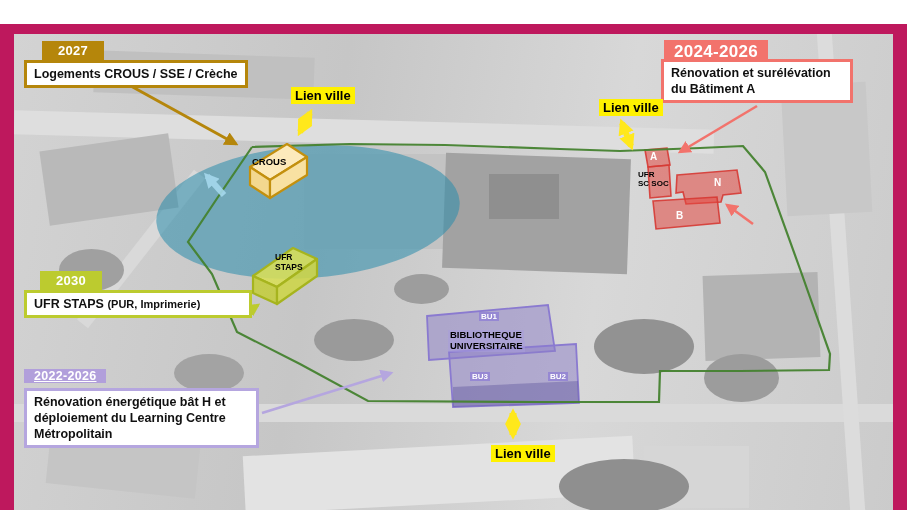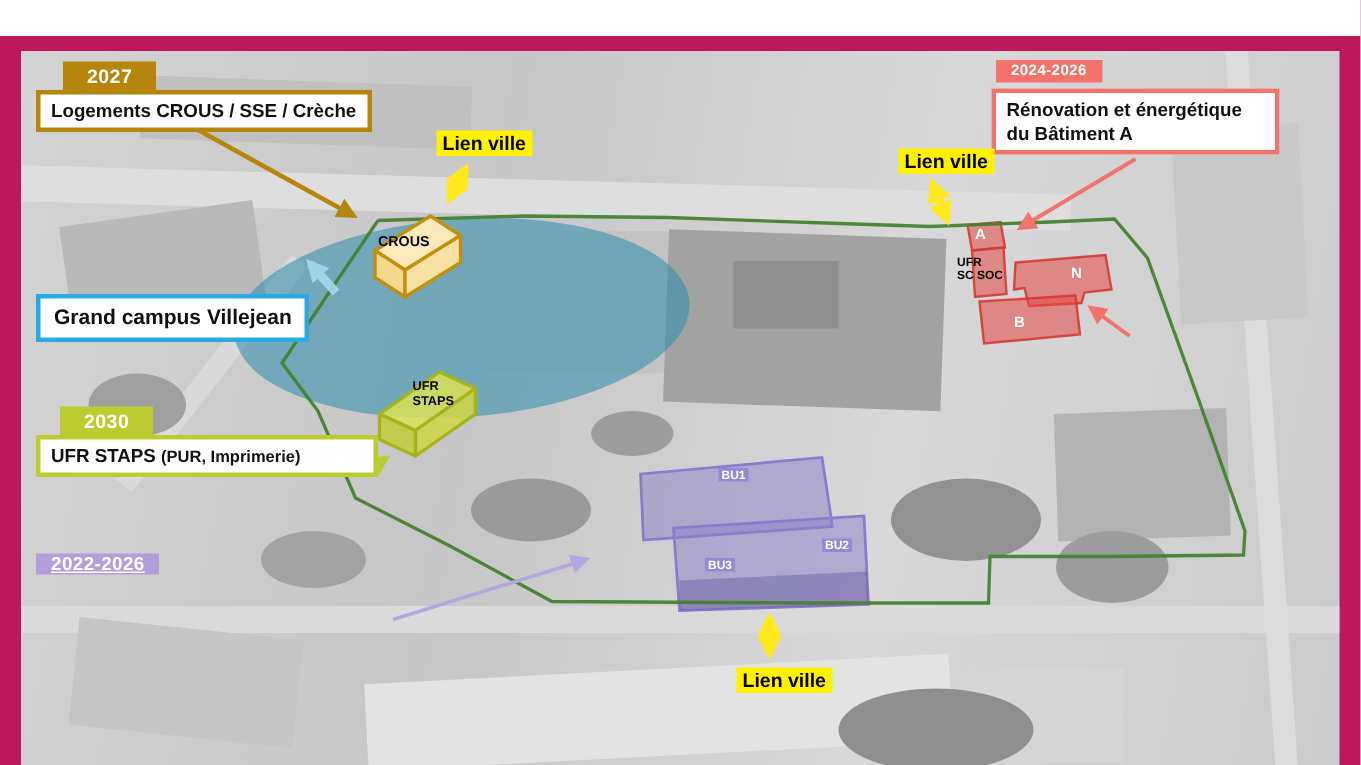"2024-2026" div.badge { font-size: 10px -> 17px }
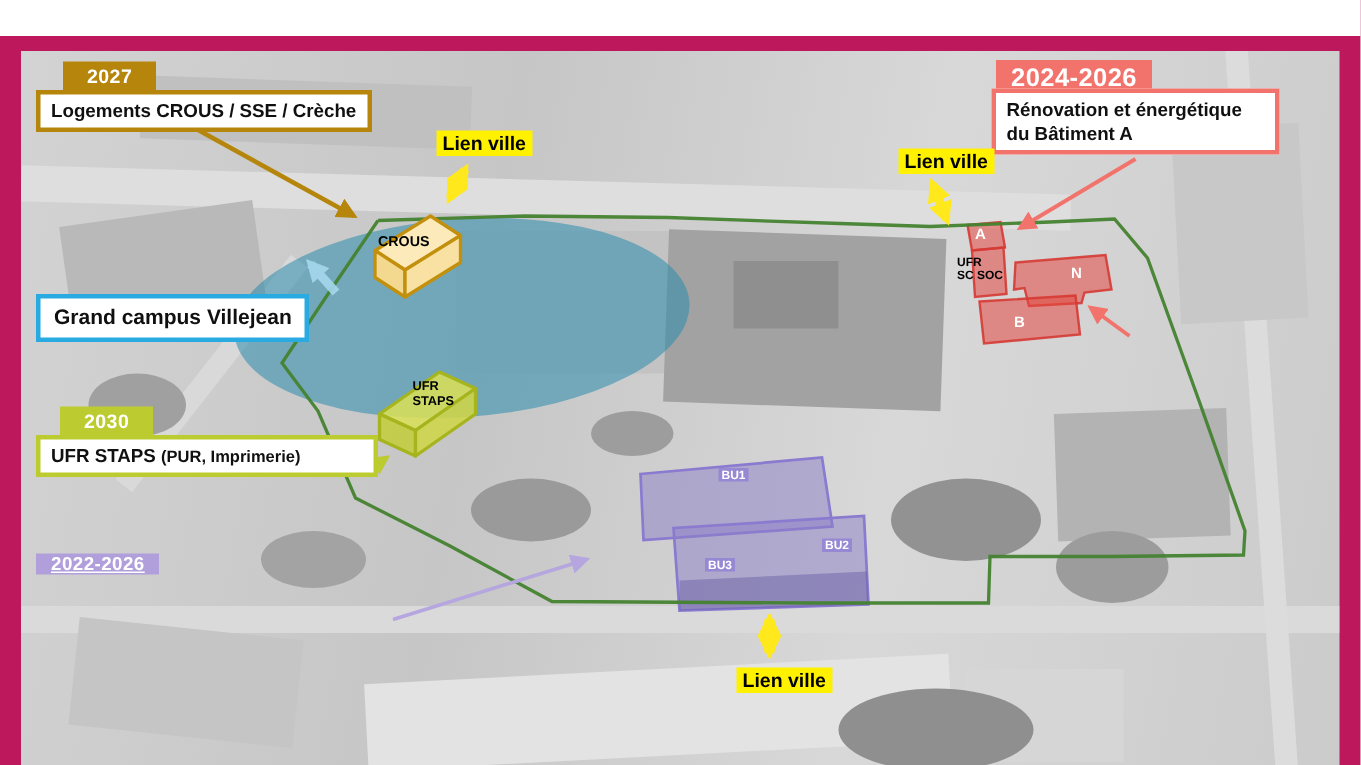"Rénovation et énergétique du Bâtiment" div.lbox { text: énergétique -> surélévation }
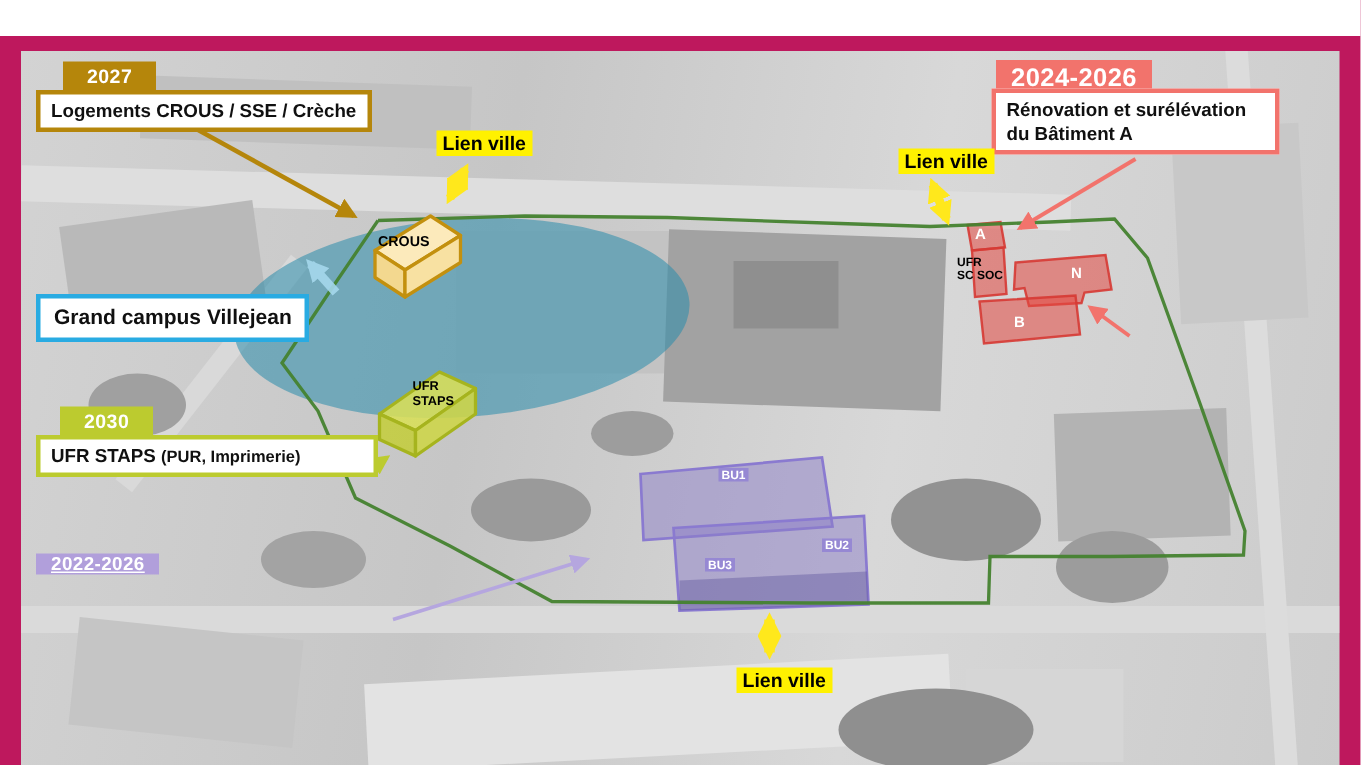"Grand campus Villejean" div.lbox { html: <div>Grand campus Villejean</div> -> none }
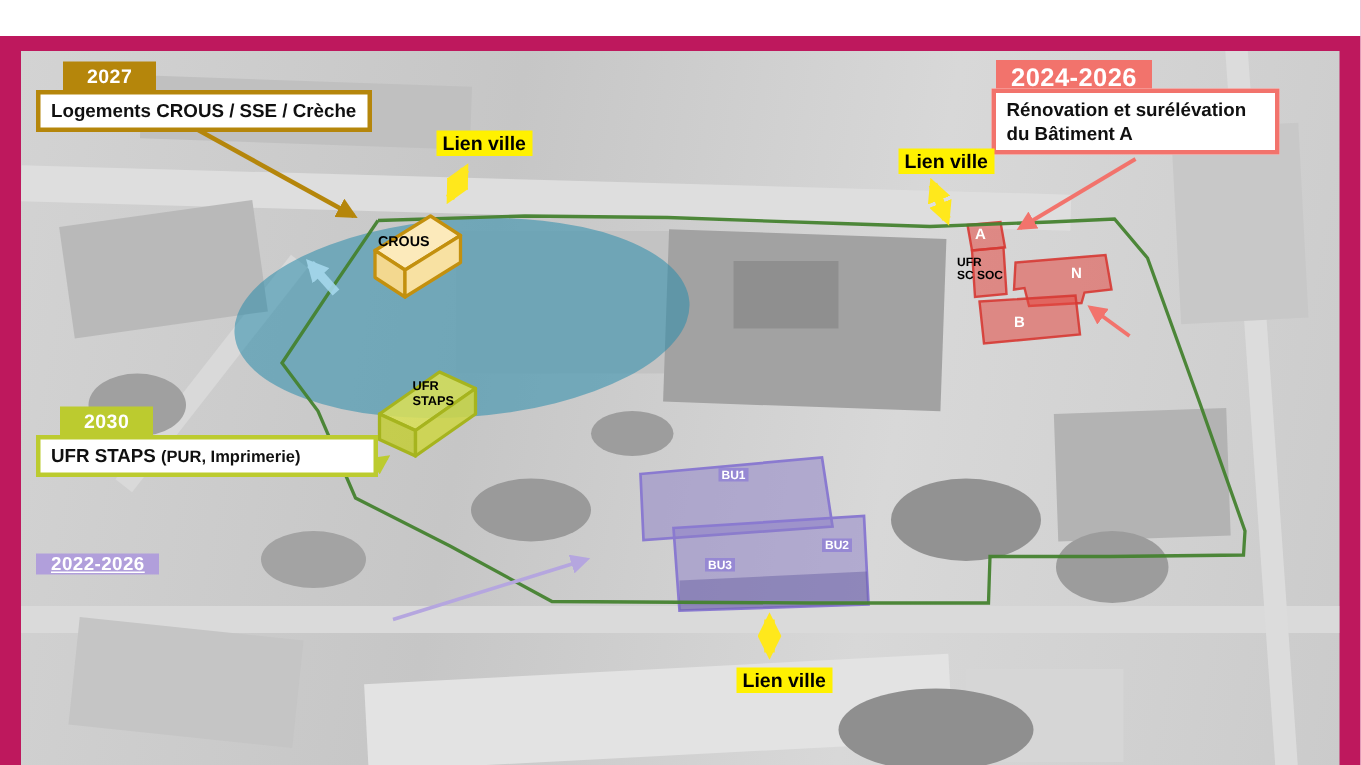"BIBLIOTHEQUE" div.bl { html: none -> <div> <span>BIBLIOTHEQUE</span><br> <span>UNIVERSITAIRE</span> </div> }
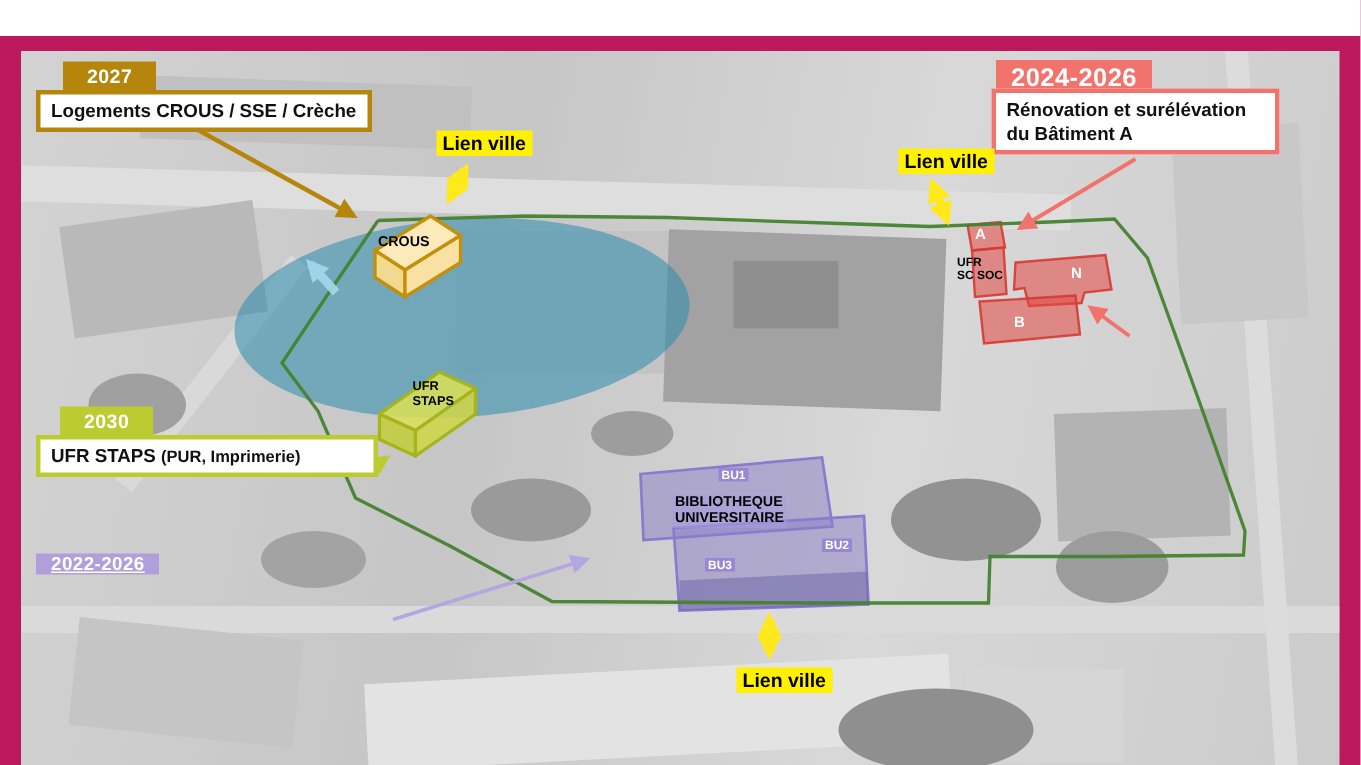"BU2" div.bl { top: 335px -> 348px }
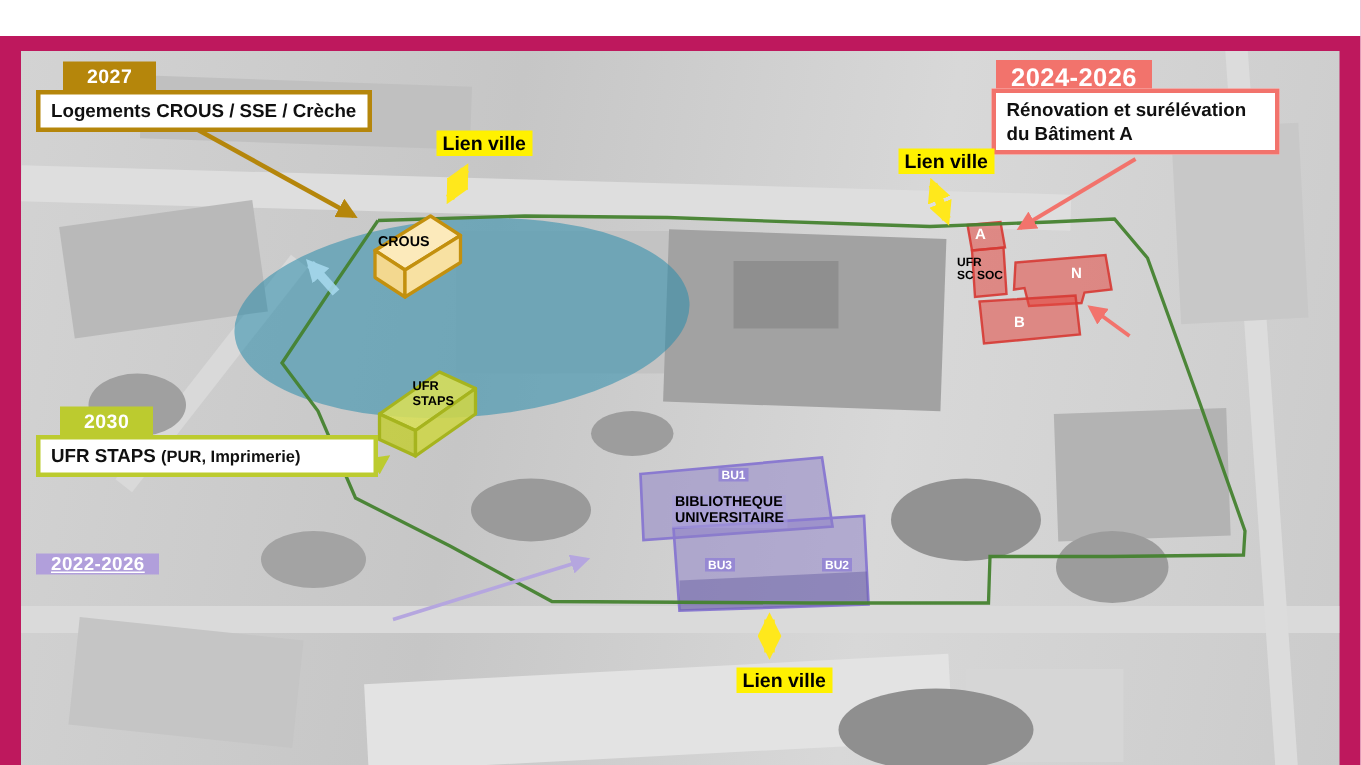"Rénovation énergétique bât H et" div.lbox { html: none -> <div>Rénovation énergétique bât H et déploiement du Learning Centre Métropolitain</div> }
